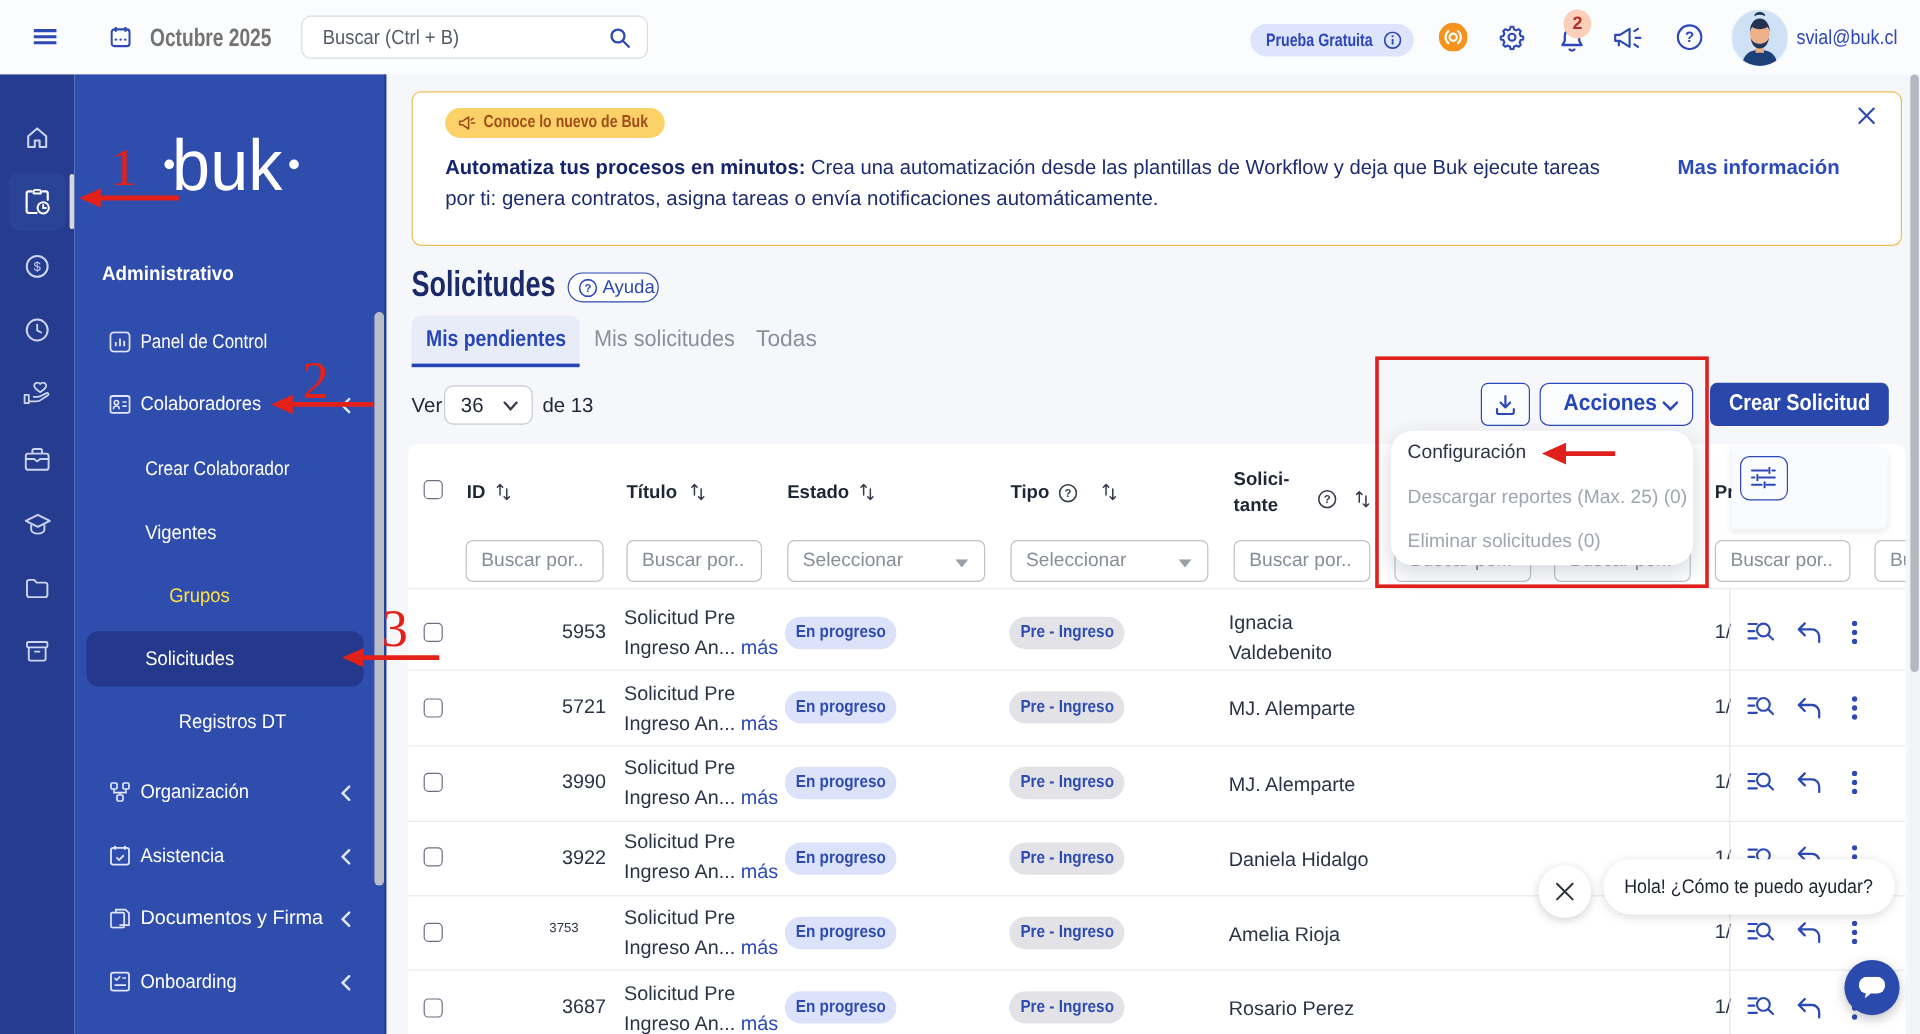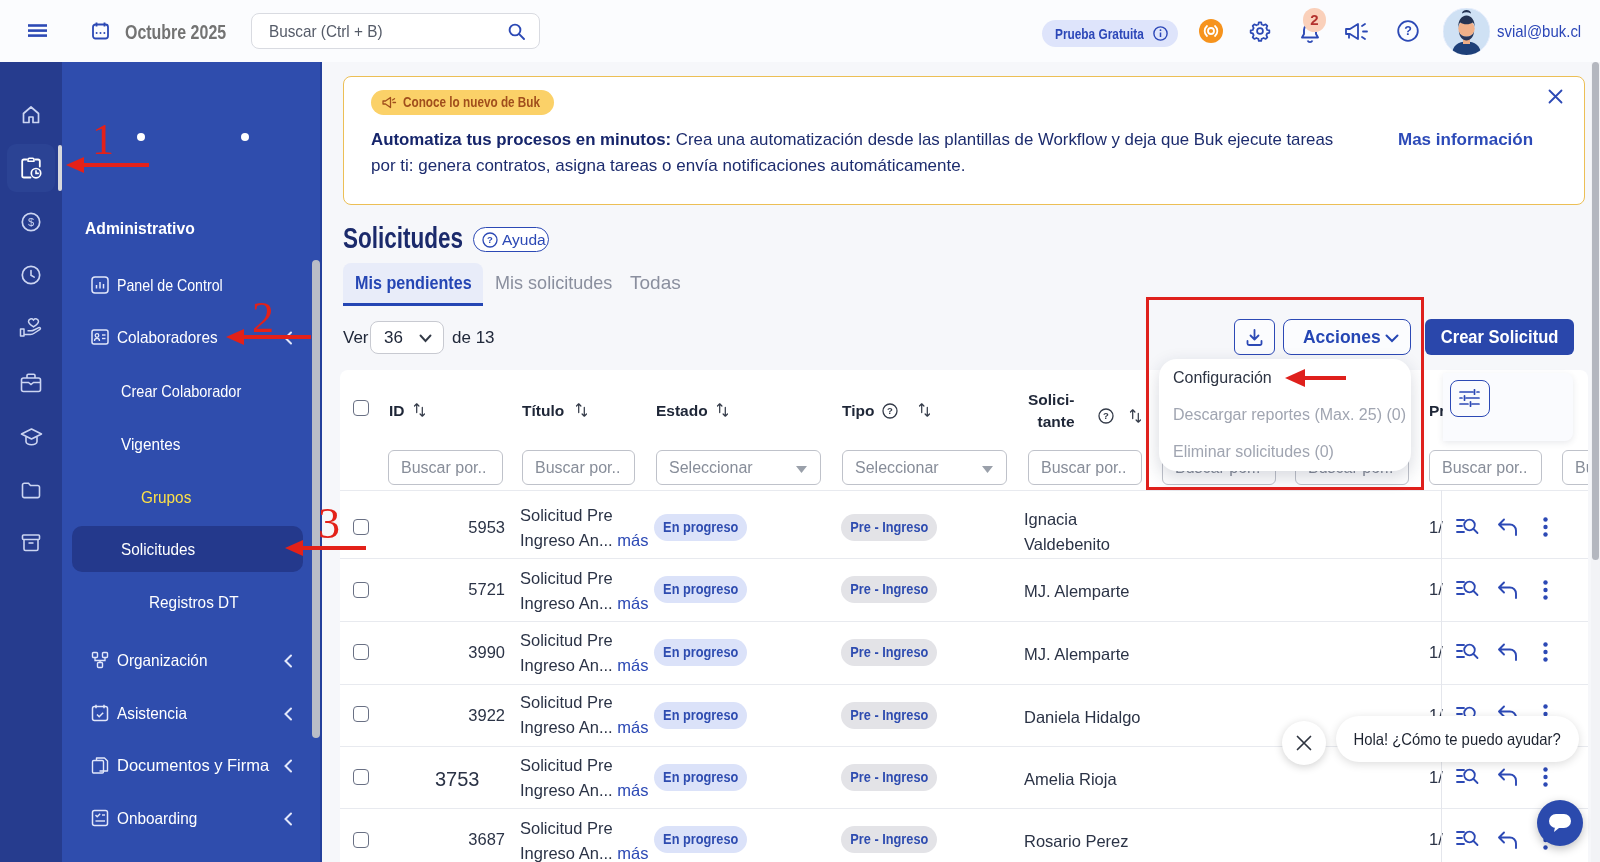"buk" div.abs { html: none -> <div><span>buk</span></div> }
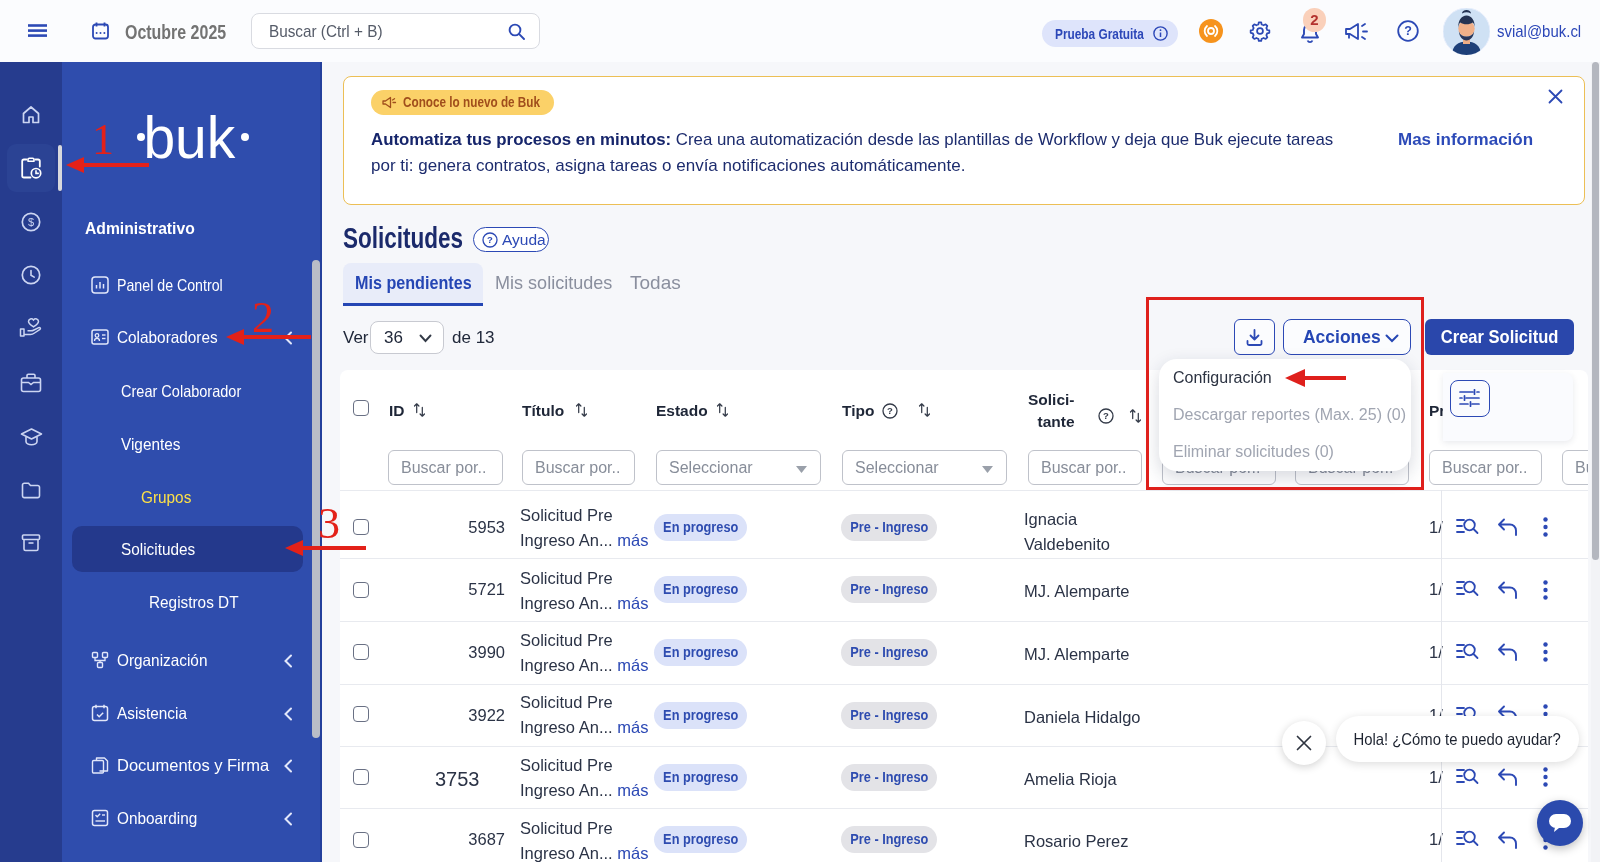"Solici-" div.abs { text-align: right -> none }
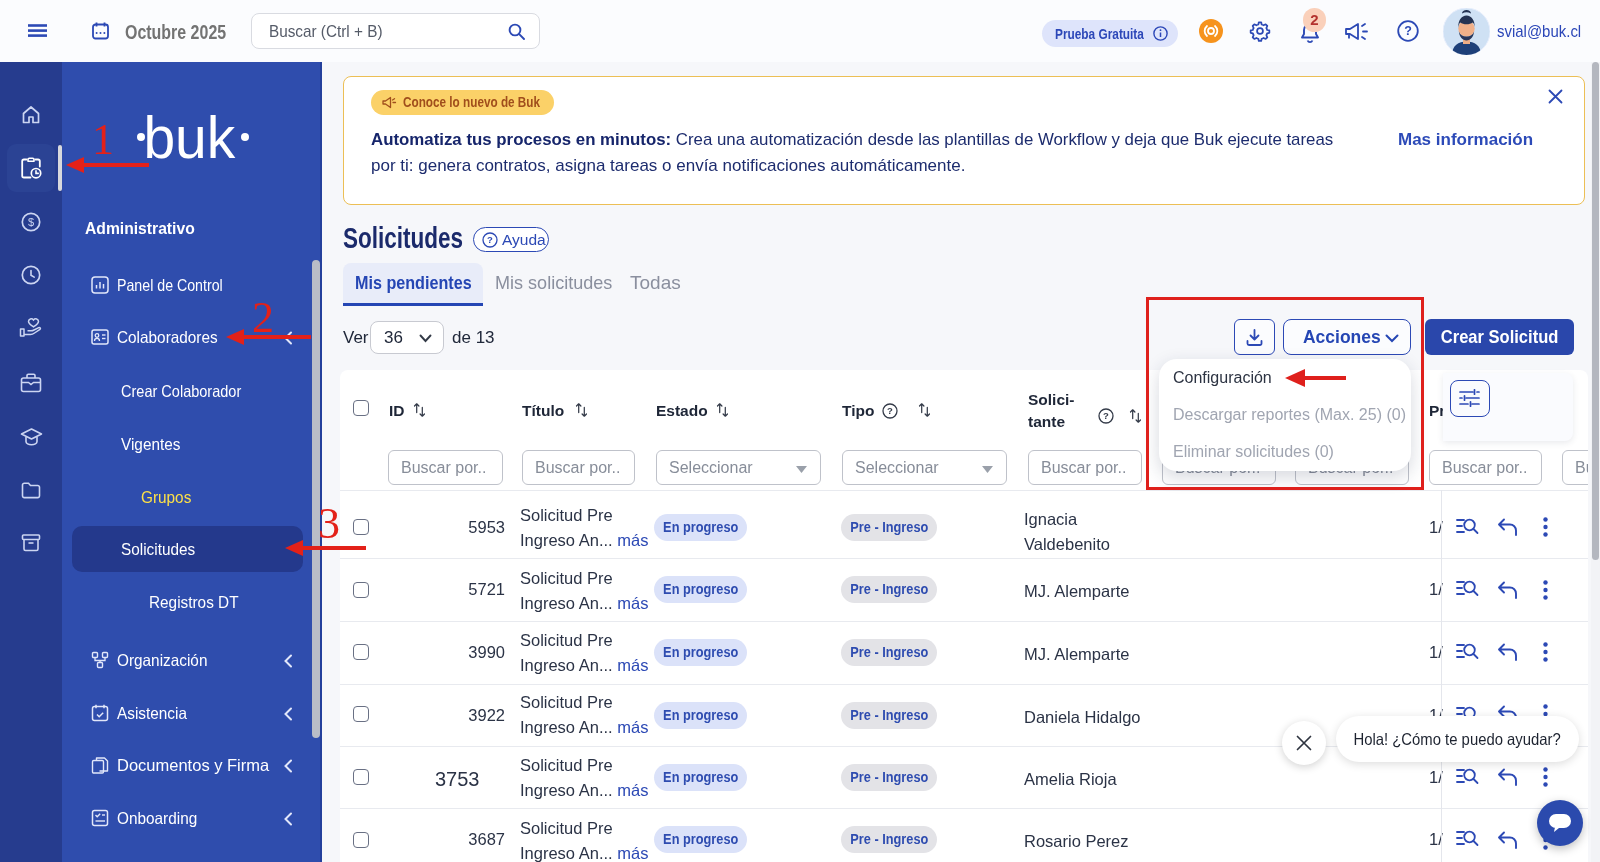"3753" div.abs { font-size: 20px -> 11px; text-align: left -> center }
